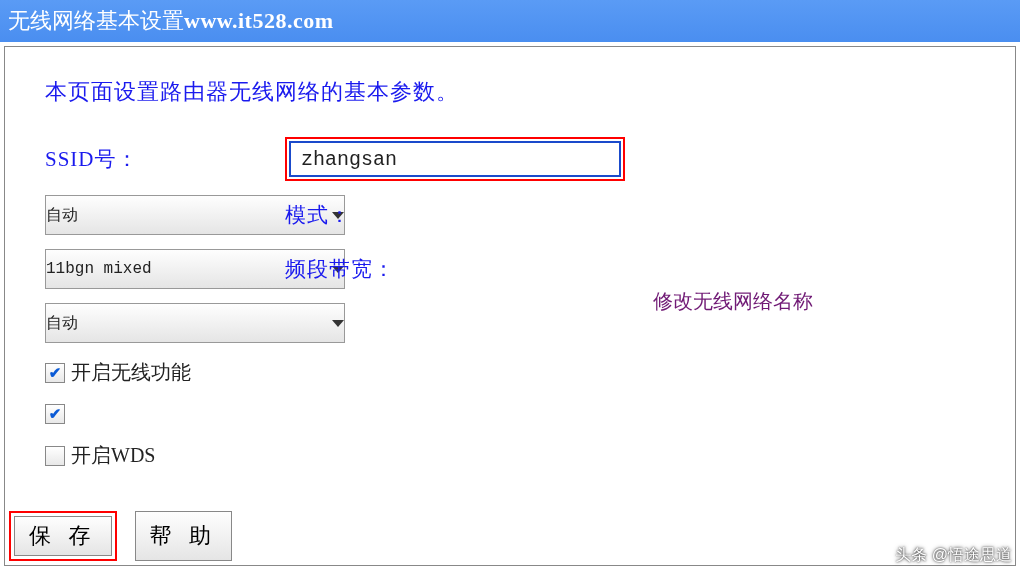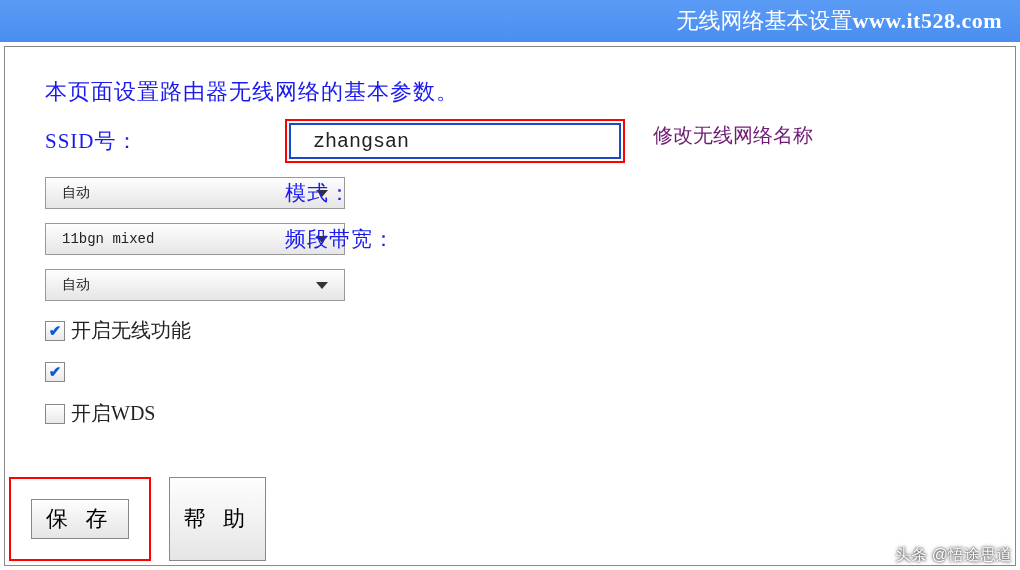"无线网络基本设置" .title-bar { justify-content: flex-end -> flex-start; padding: 0 18px -> 0 8px }
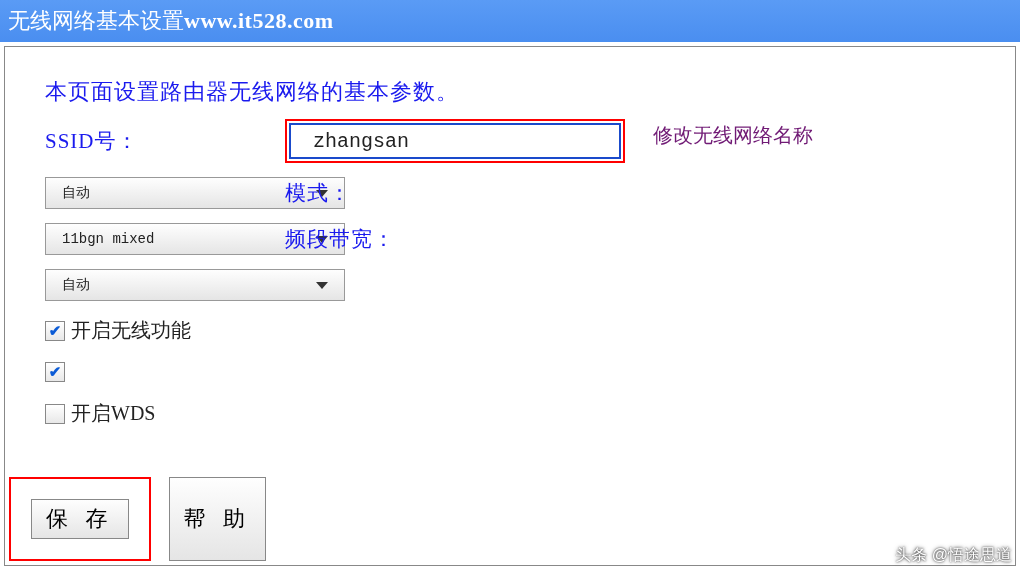"本页面设置路由器无线网络的基本参数。" .intro { margin-bottom: 12px -> 30px }
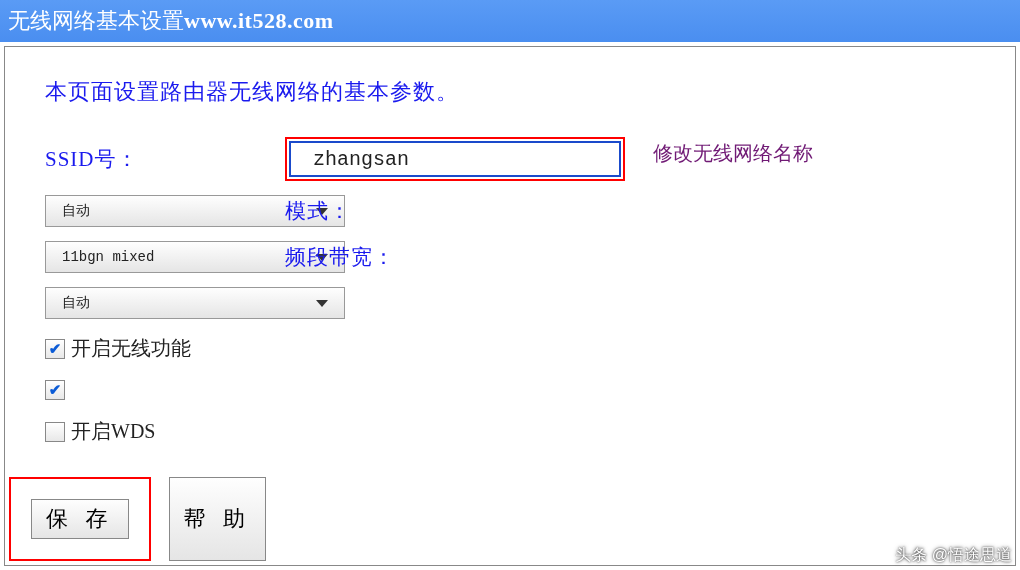"SSID号：" .form-area { align-items: flex-start -> center }
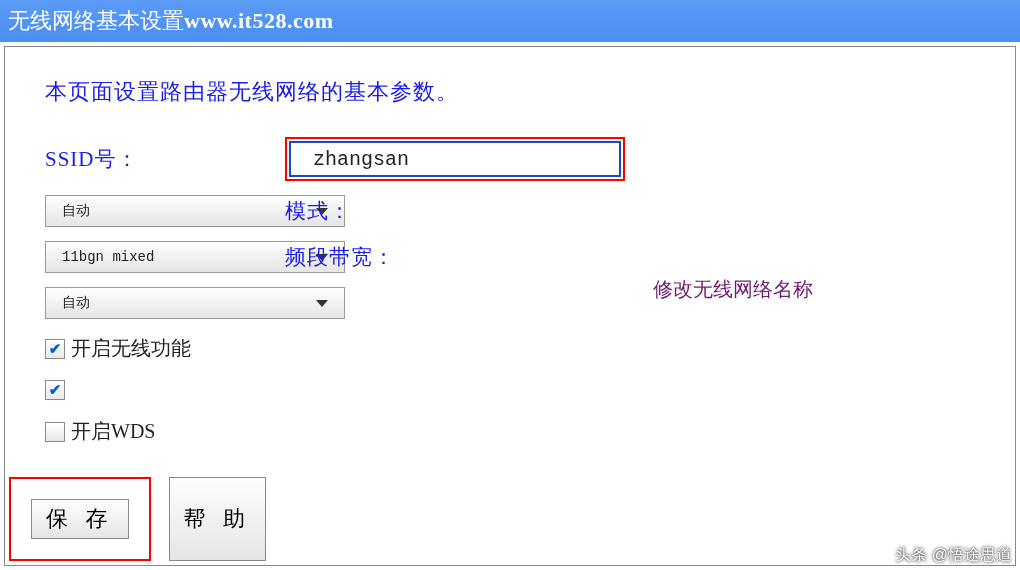"zhangsan" .ssid-input { padding: 0 22px -> 0 10px }
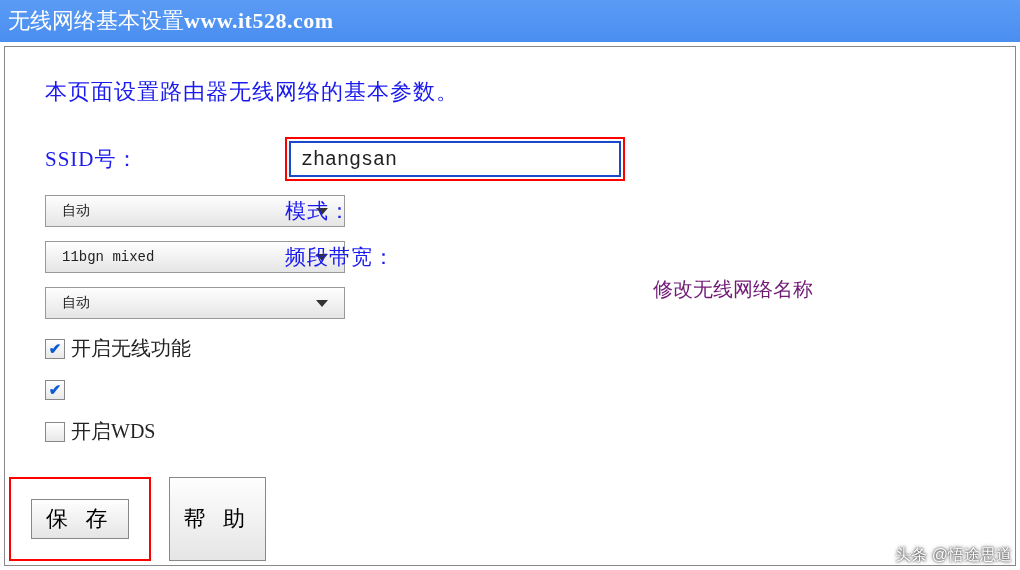"自动" .select-box { font-size: 14px -> 16px; height: 32px -> 40px; padding: 0 16px -> 0 0 }
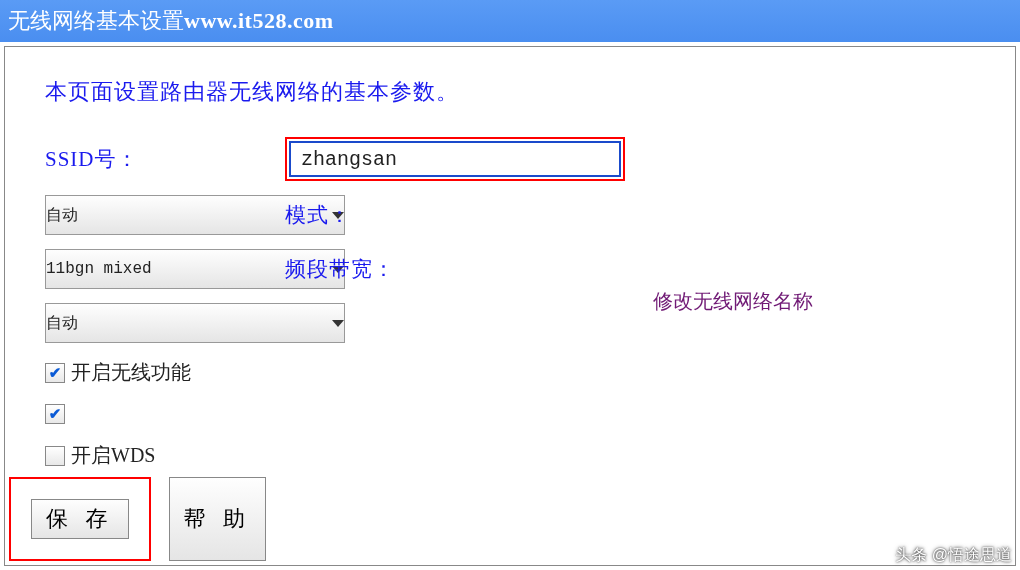"保 存" .save-wrap { padding: 20px -> 3px }
